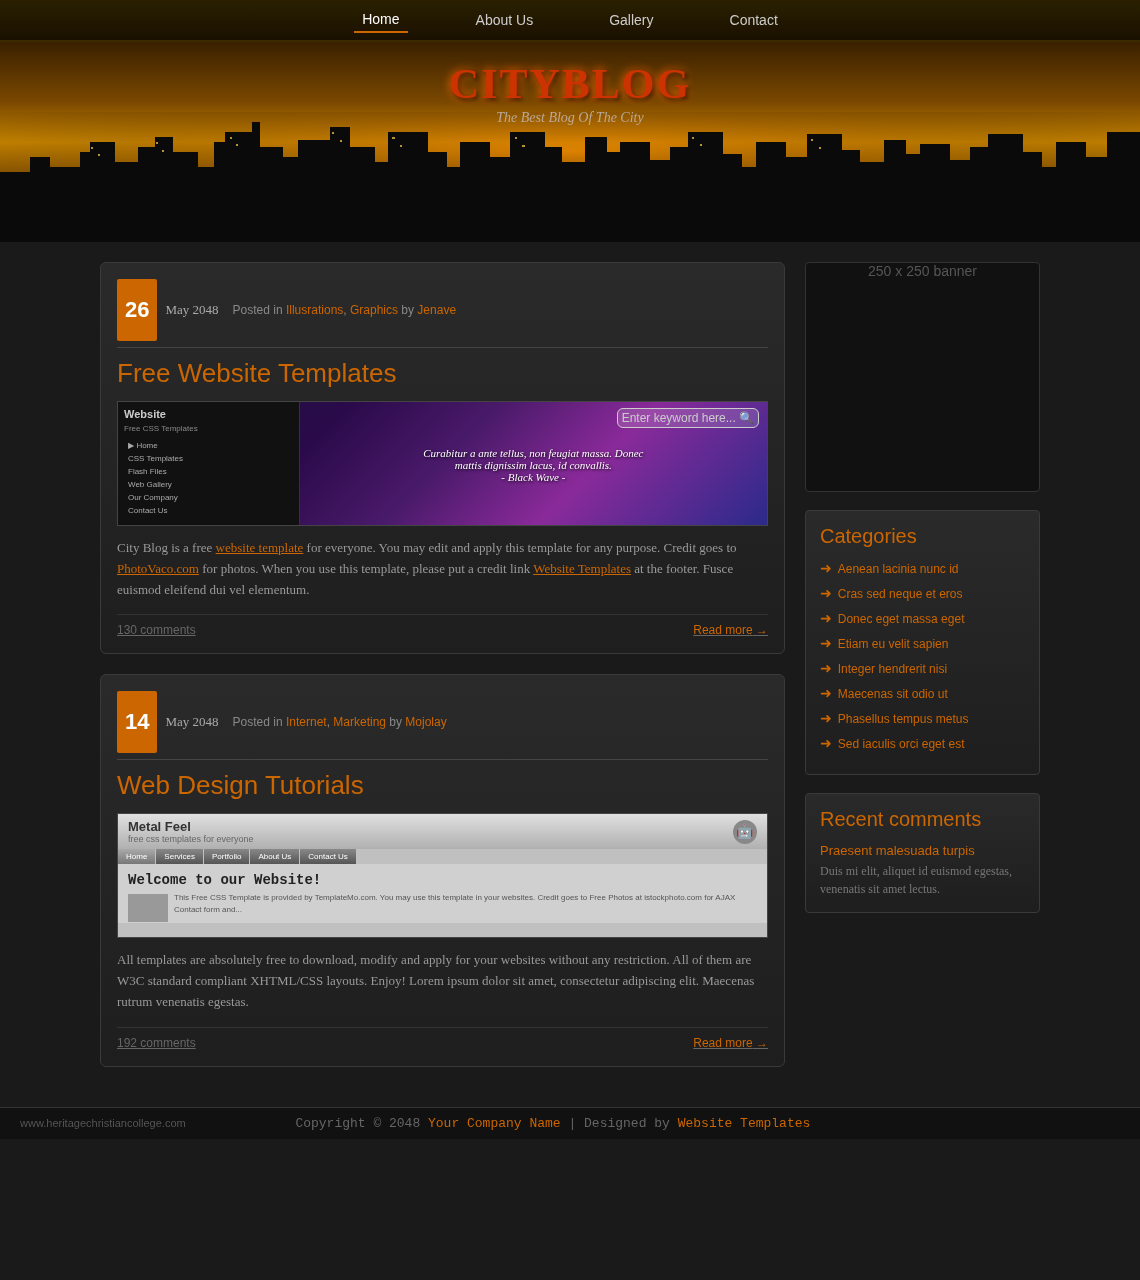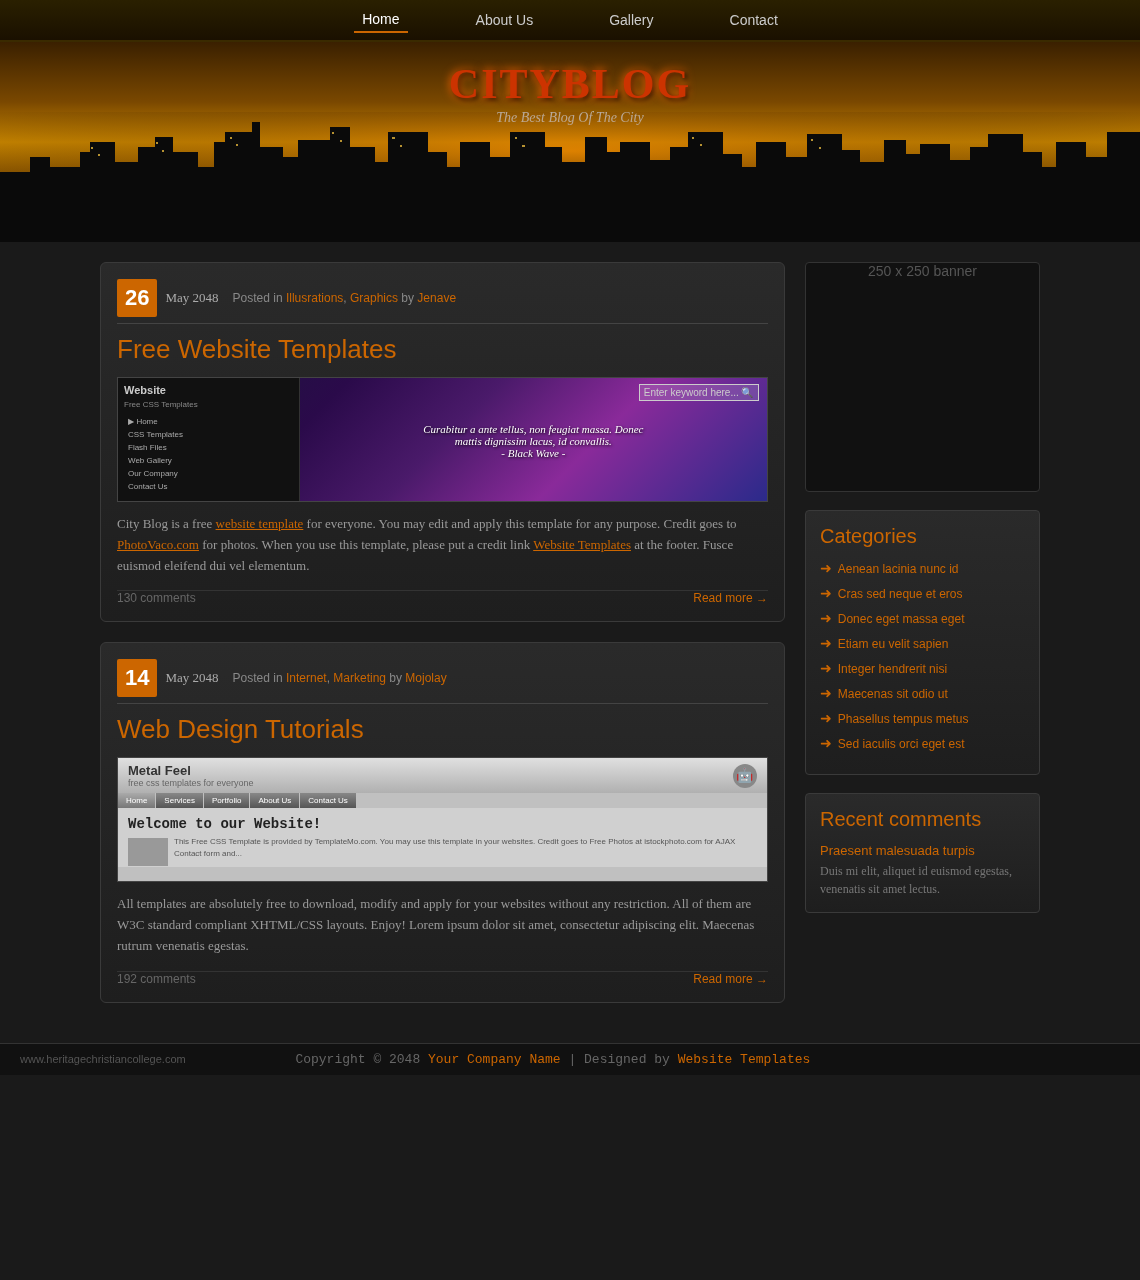"26" .post-date-box { padding: 8px 8px -> 20px 8px }
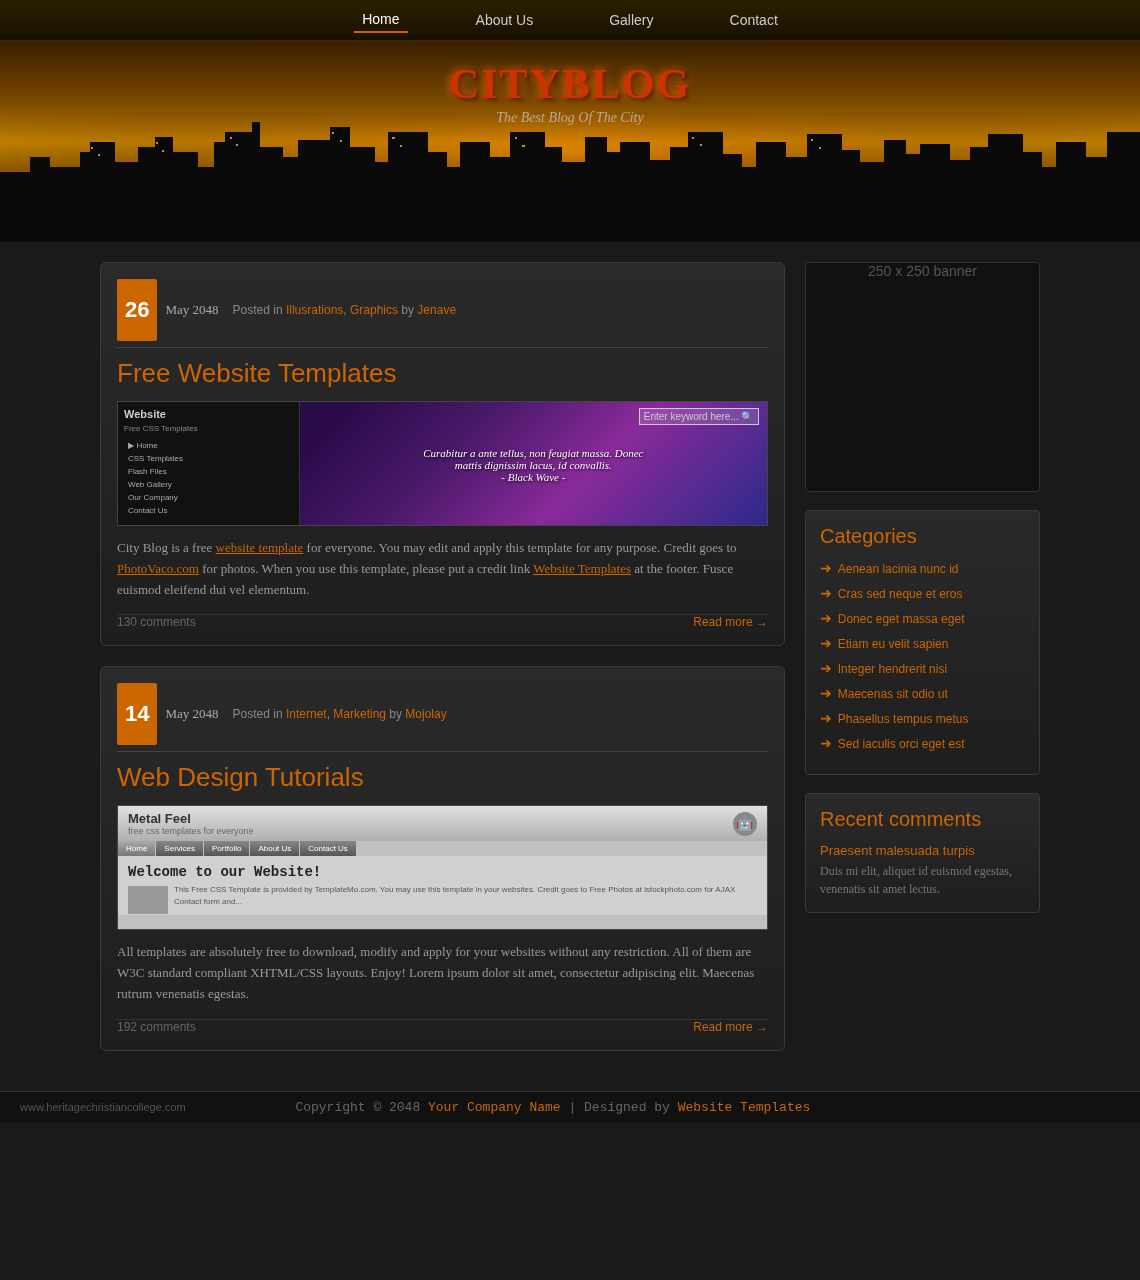"Enter keyword here... 🔍" .post-img-1-search { border-radius: 0 -> 6px; font-size: 10px -> 12px }
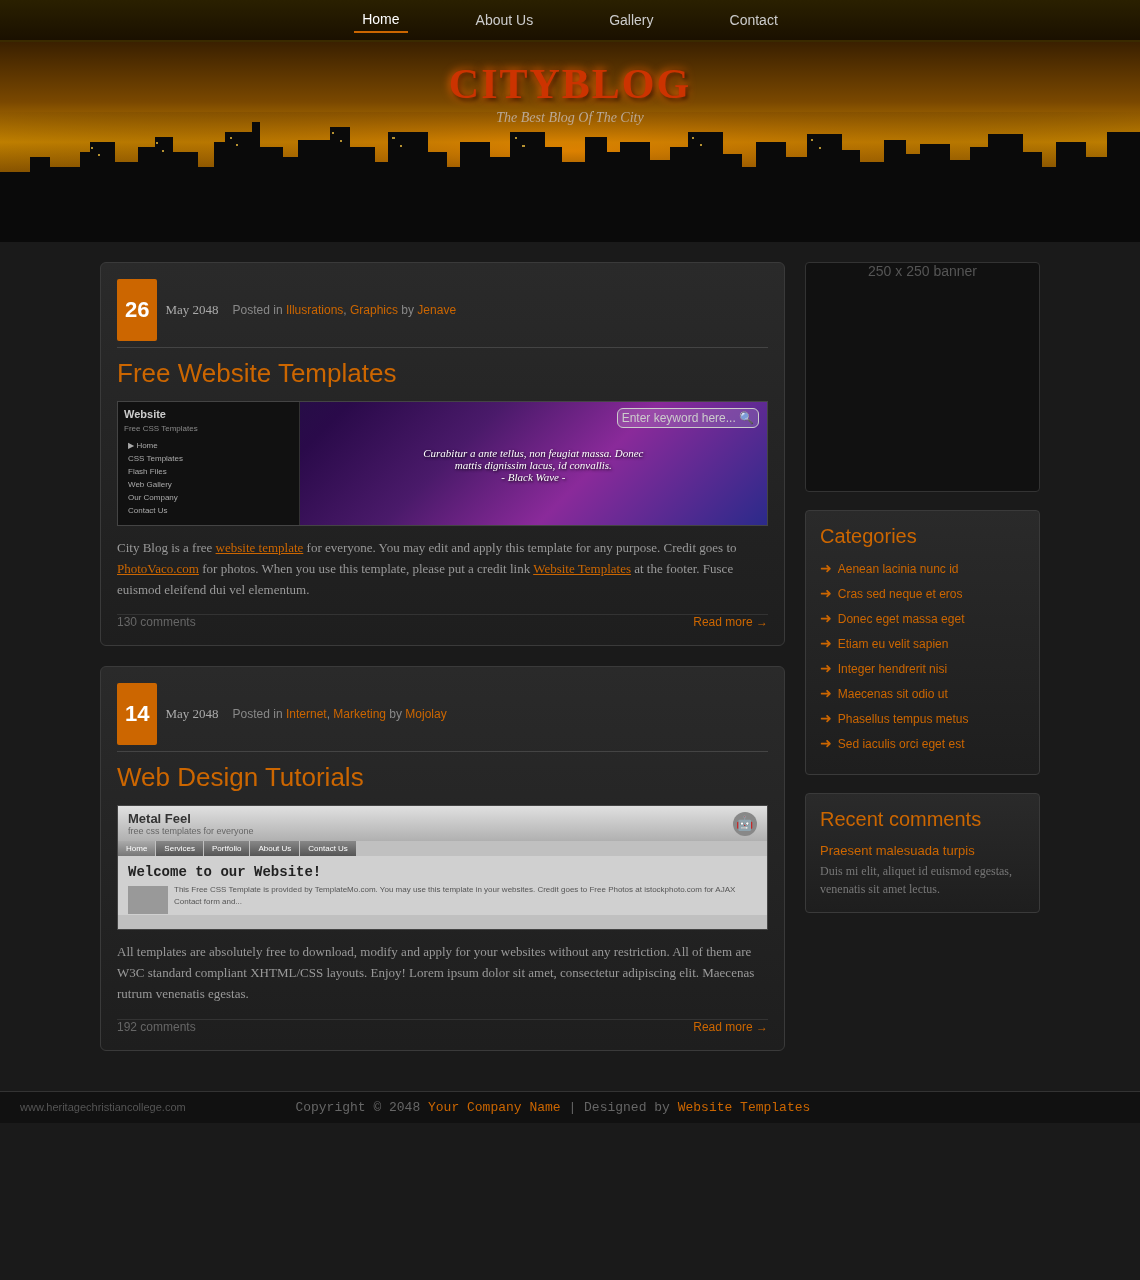"130 comments" .post-footer { padding-top: none -> 8px; text-decoration: none -> underline }
